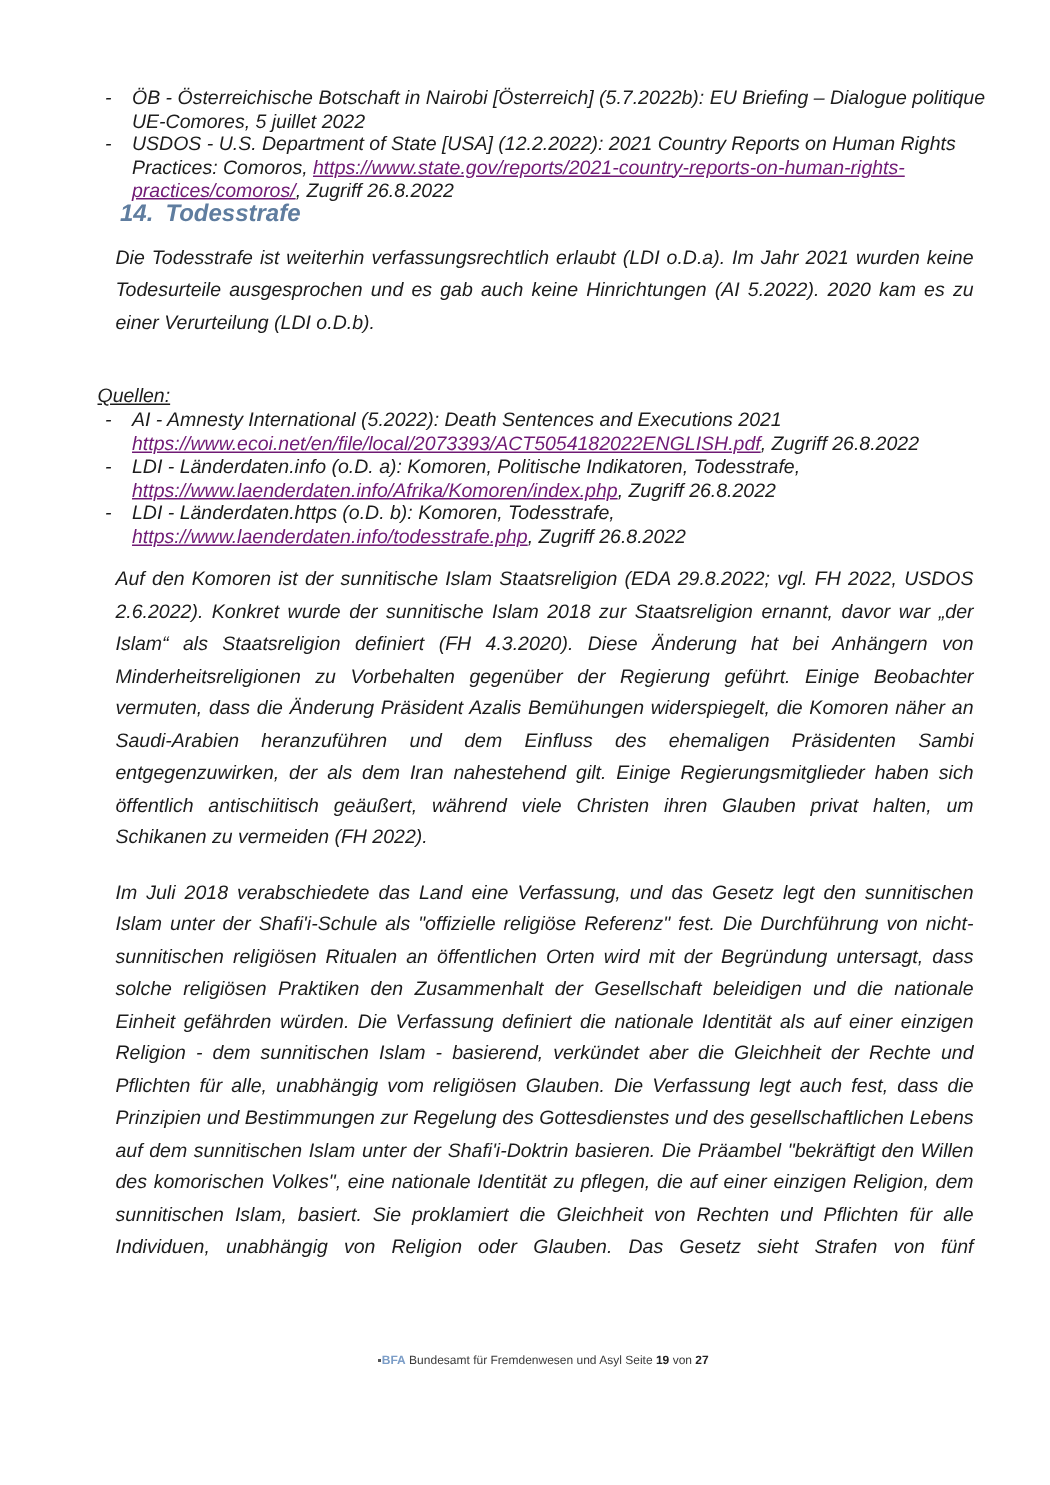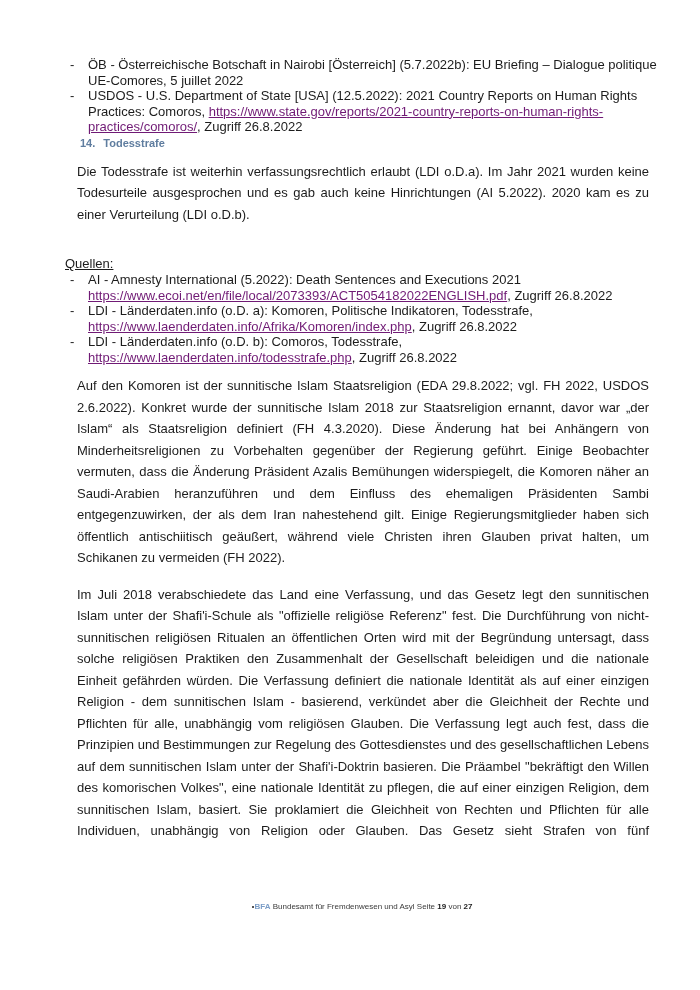"- ÖB - Österreichische Botschaft" .content { font-style: none -> italic }
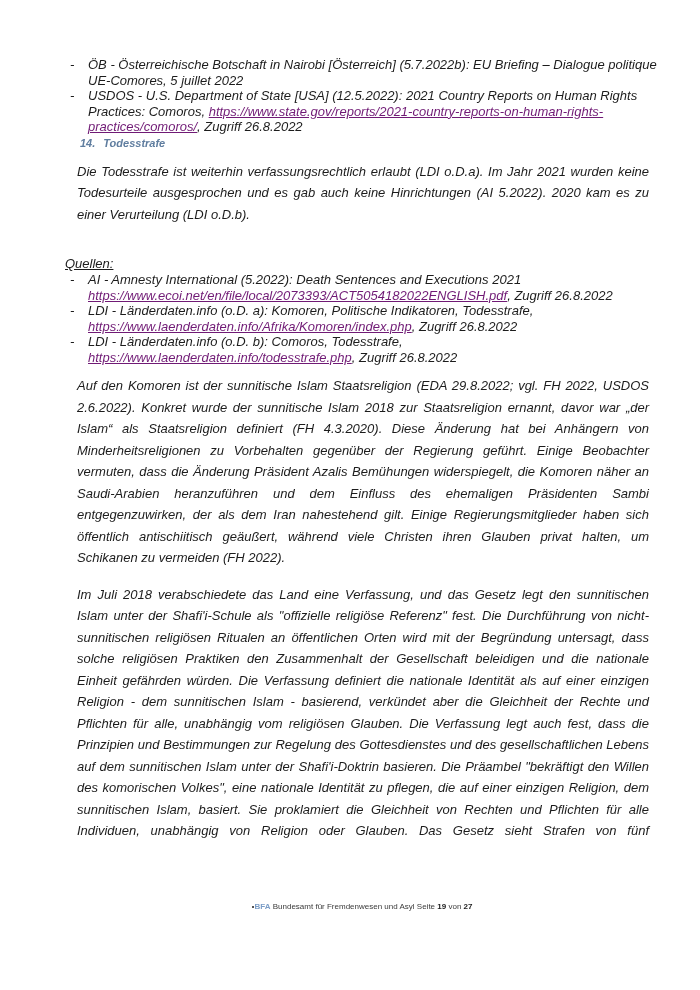"USDOS - U.S. Department of" span { text: 12.5.2022 -> 12.2.2022 }
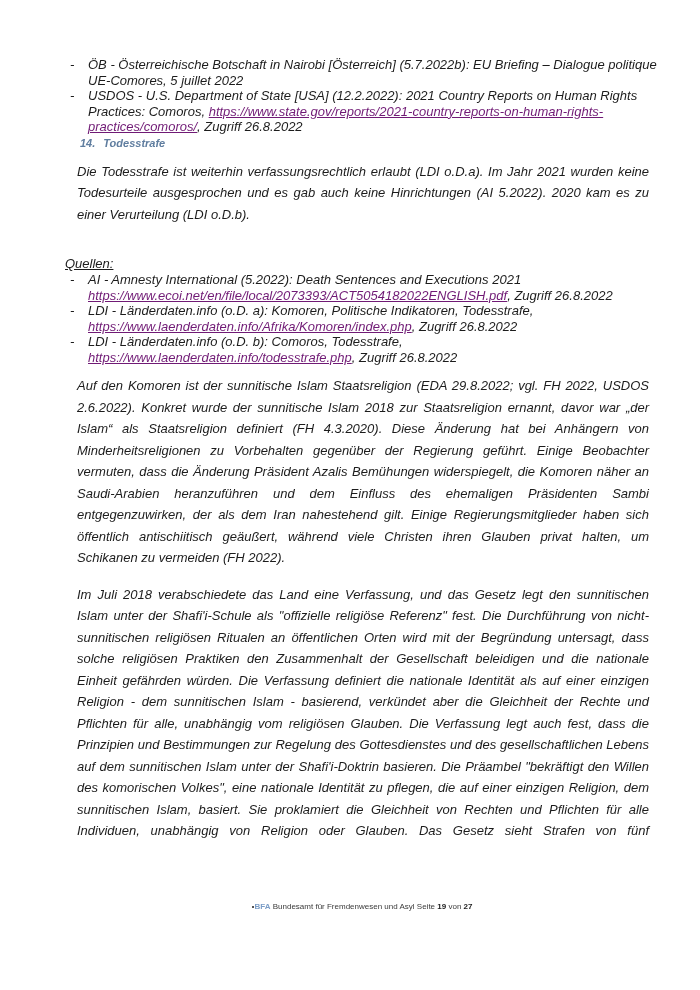"14. Todesstrafe" h2.sec-heading { font-size: 11px -> 16px }
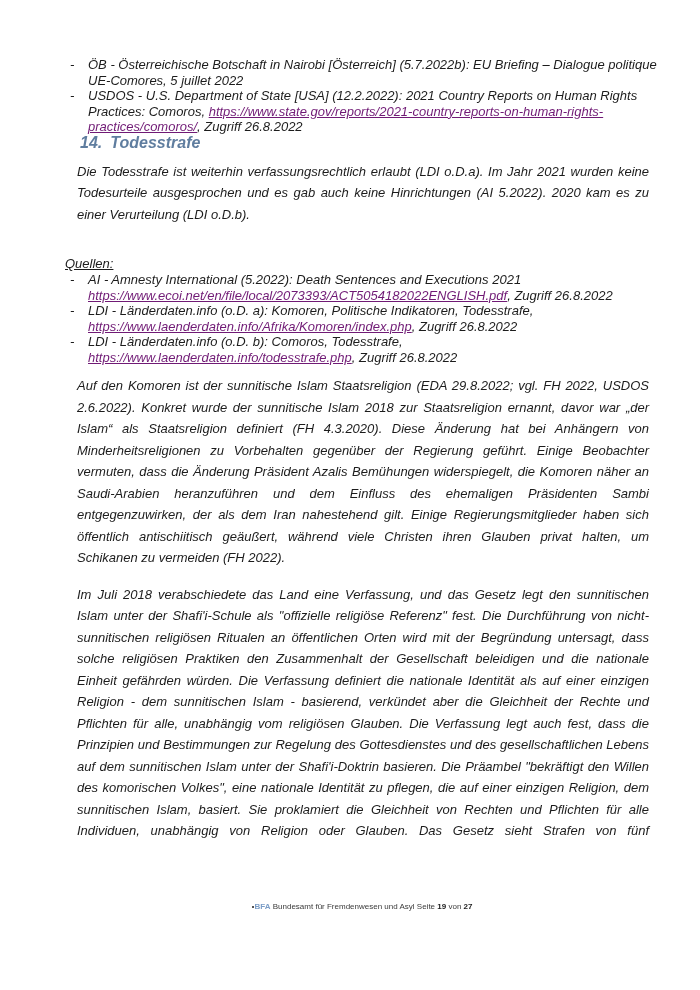"LDI - Länderdaten.info (o.D. b):" span { text: Länderdaten.info (o.D. b): Comoros -> Länderdaten.https (o.D. b): Komoren }
